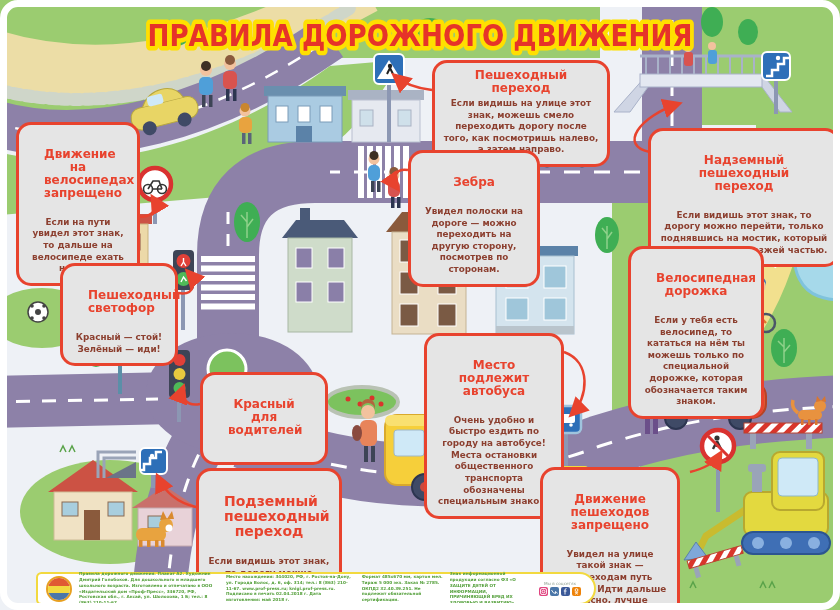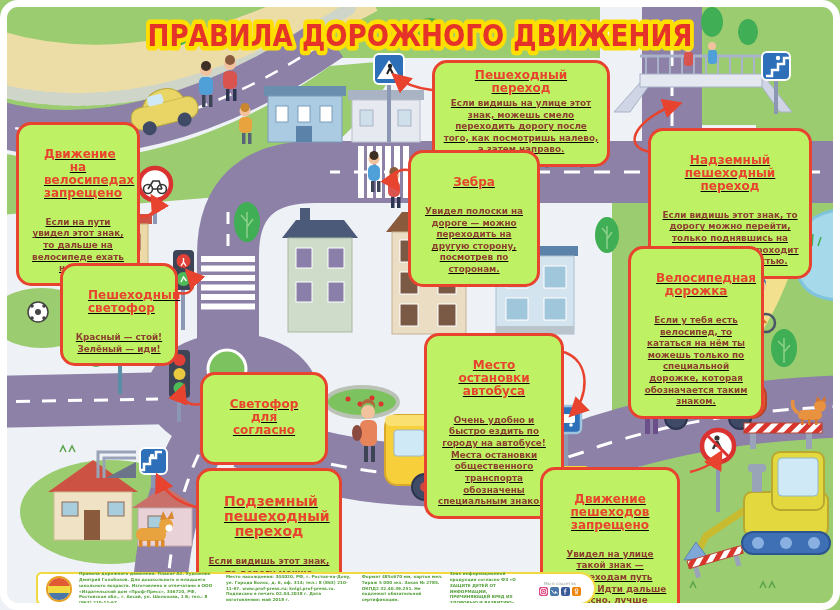"Пешеходный переход" .callout { background: #bef264 -> #e5e5e5; text-decoration: underline -> none }
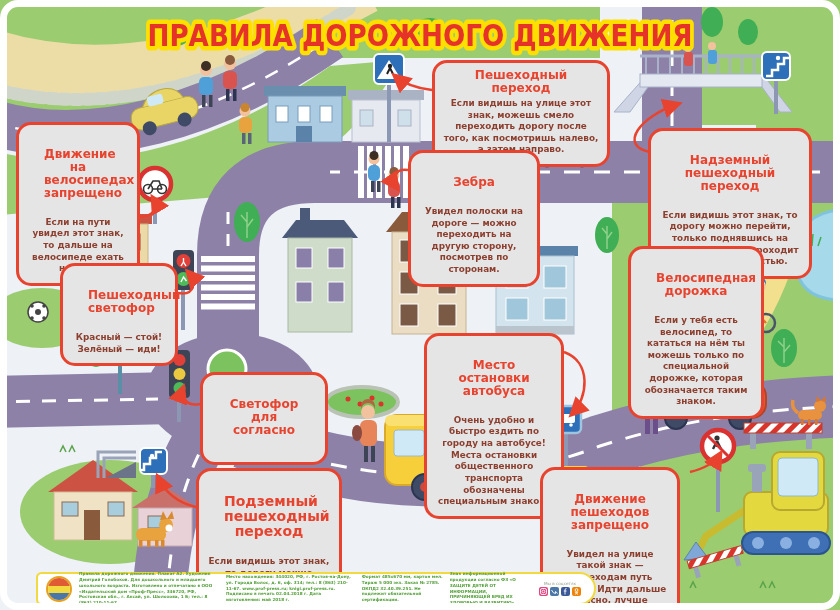"Надземный пешеходный переход" div.callout { width: 164px -> 192px }
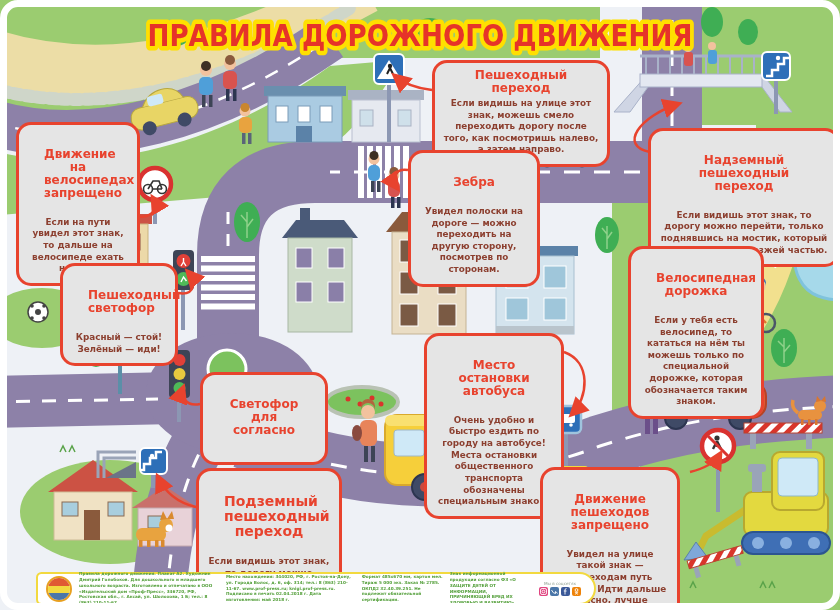"Место остановки автобуса" h3 { text: остановки -> подлежит }
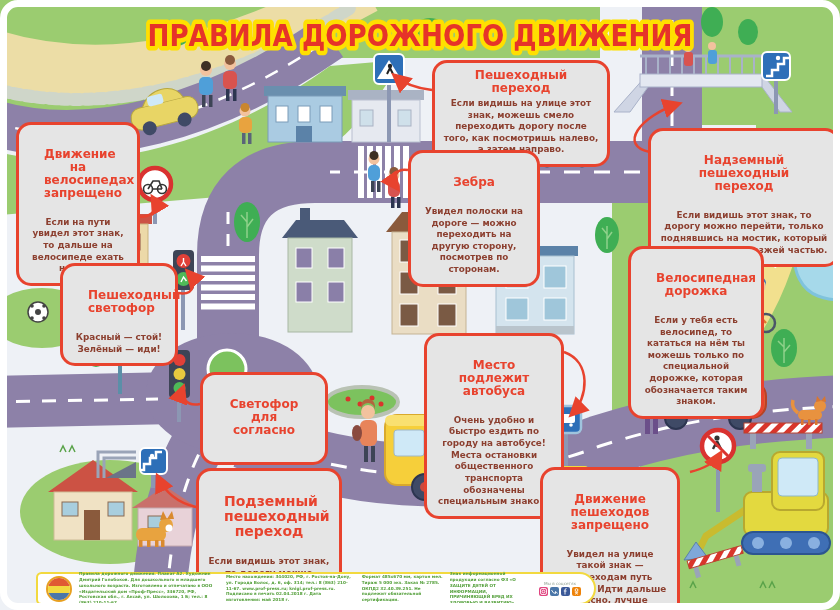"Светофор для согласно" h3 { text: Светофор для согласно -> Красный для водителей }
